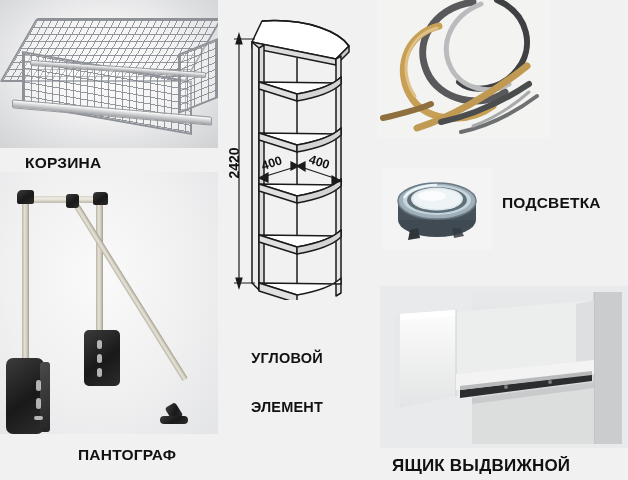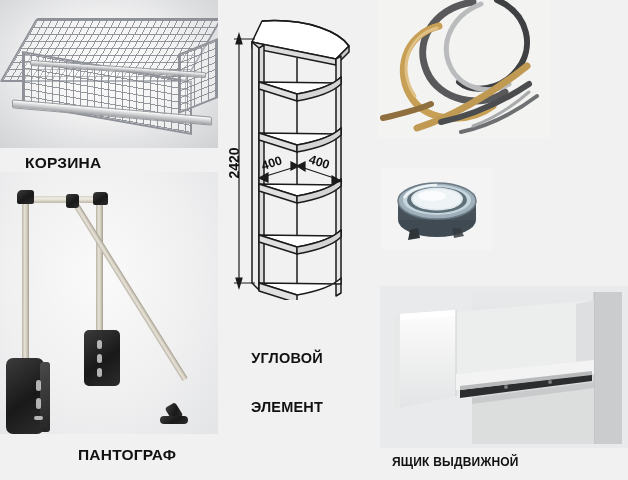"ПОДСВЕТКА" div.label { html: none -> <div>ПОДСВЕТКА</div> }
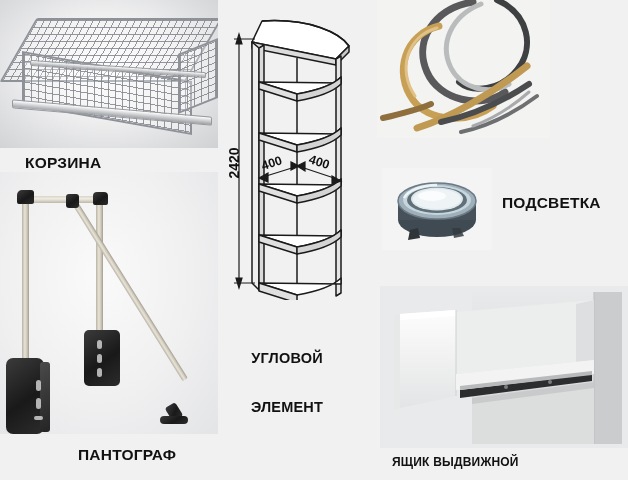"ЯЩИК ВЫДВИЖНОЙ" #label-drawer { font-size: 12px -> 17px }
